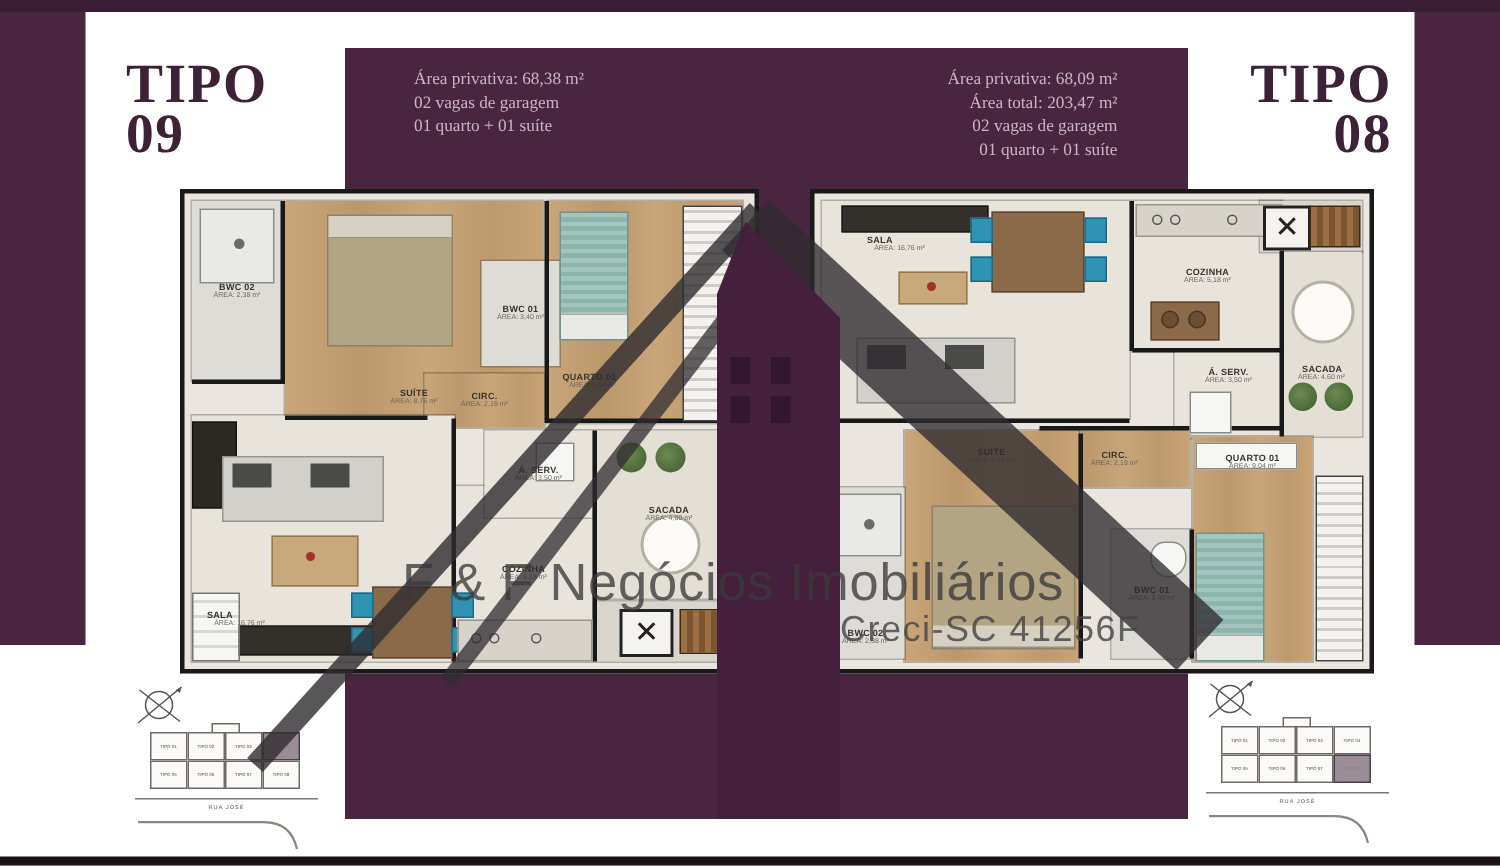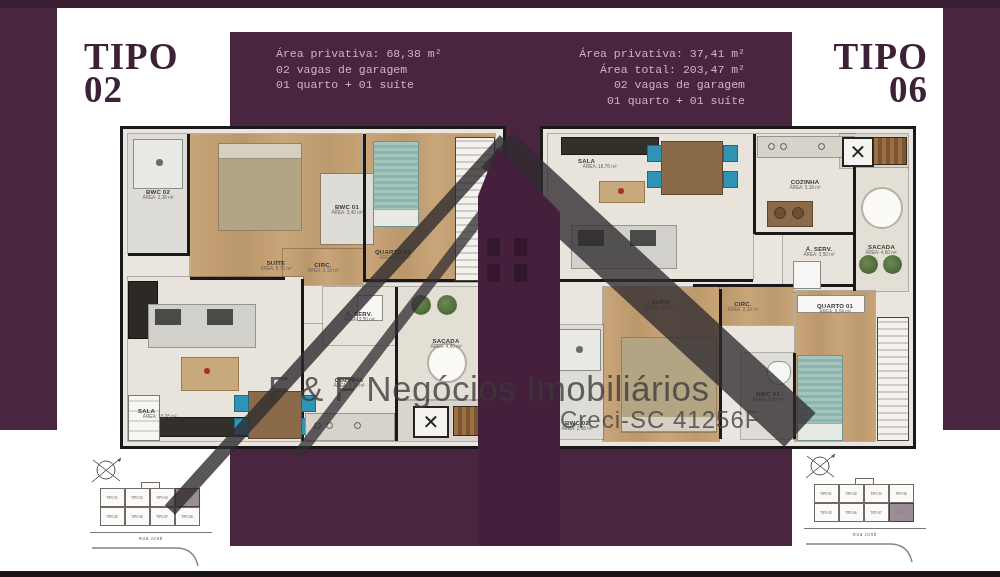"Área privativa: 68,38 m²" .specs { font-family: Liberation Mono, monospace -> Liberation Serif, serif }
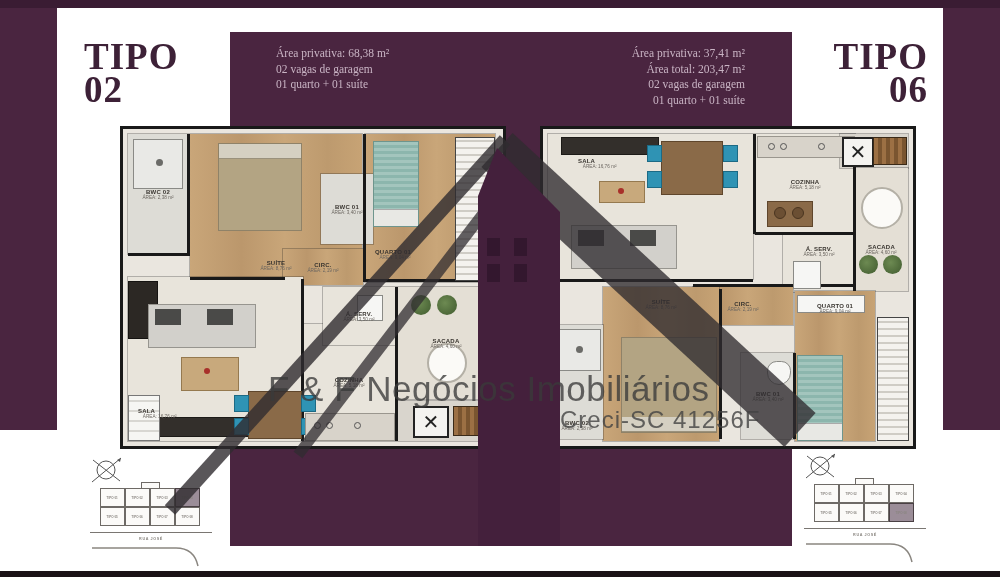"Área privativa: 37,41 m²" div { text: 37,41 -> 68,09 }
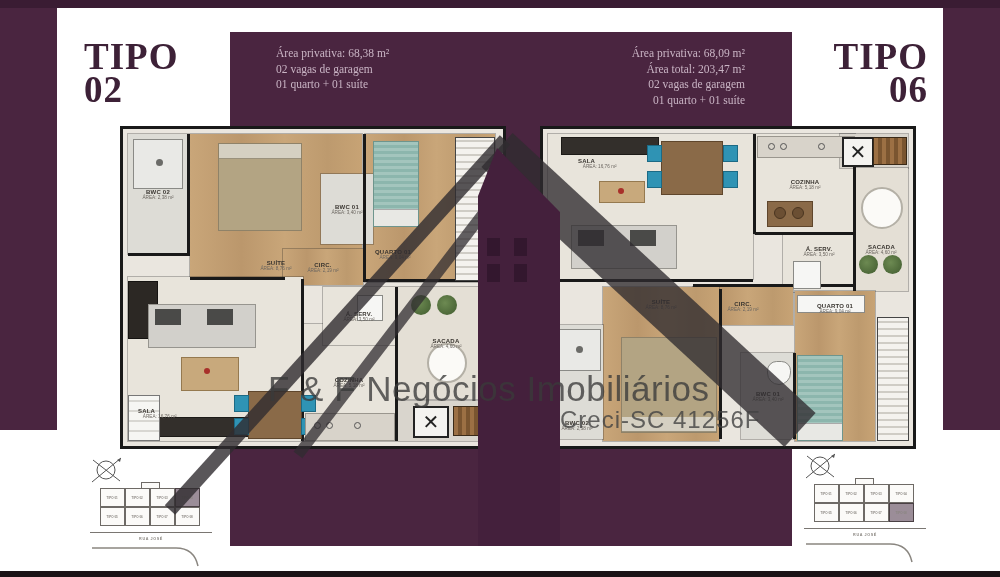"02" div { text: 02 -> 09 }
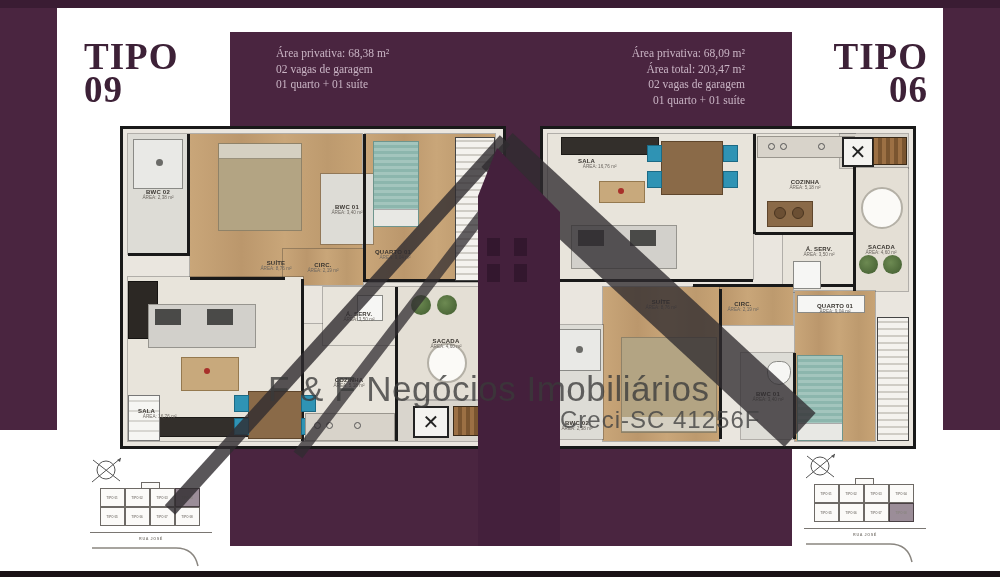"06" div { text: 06 -> 08 }
